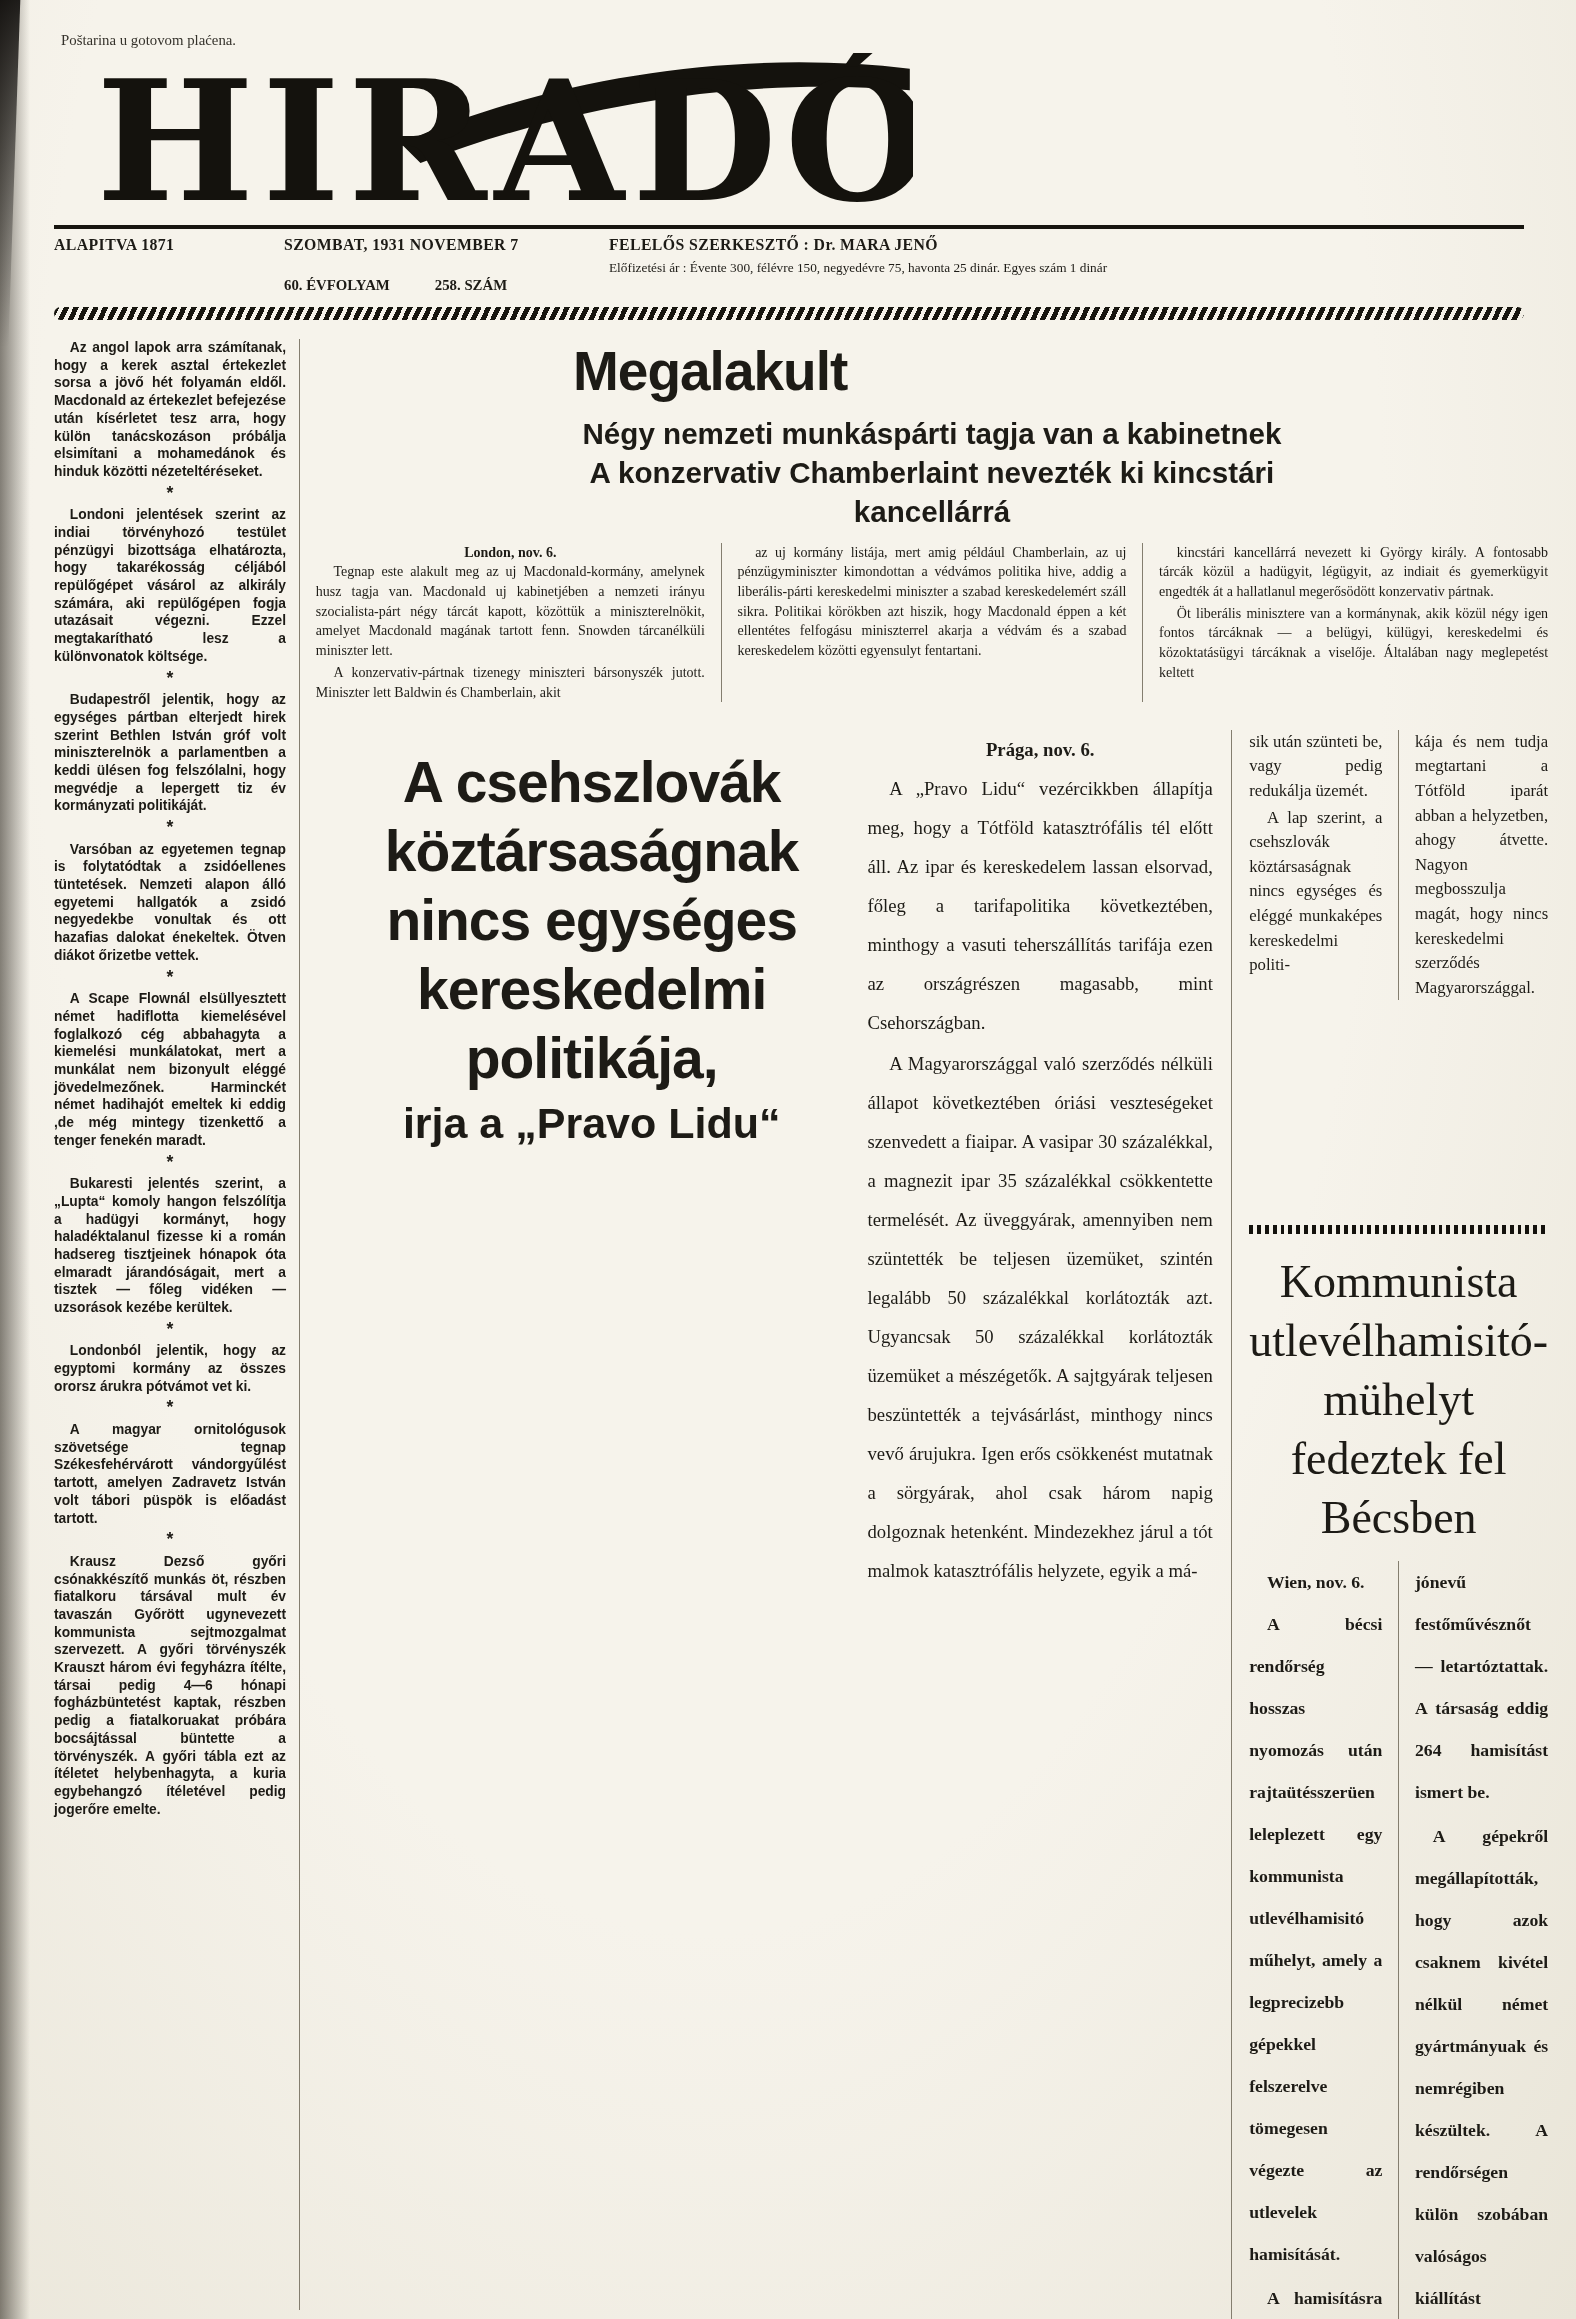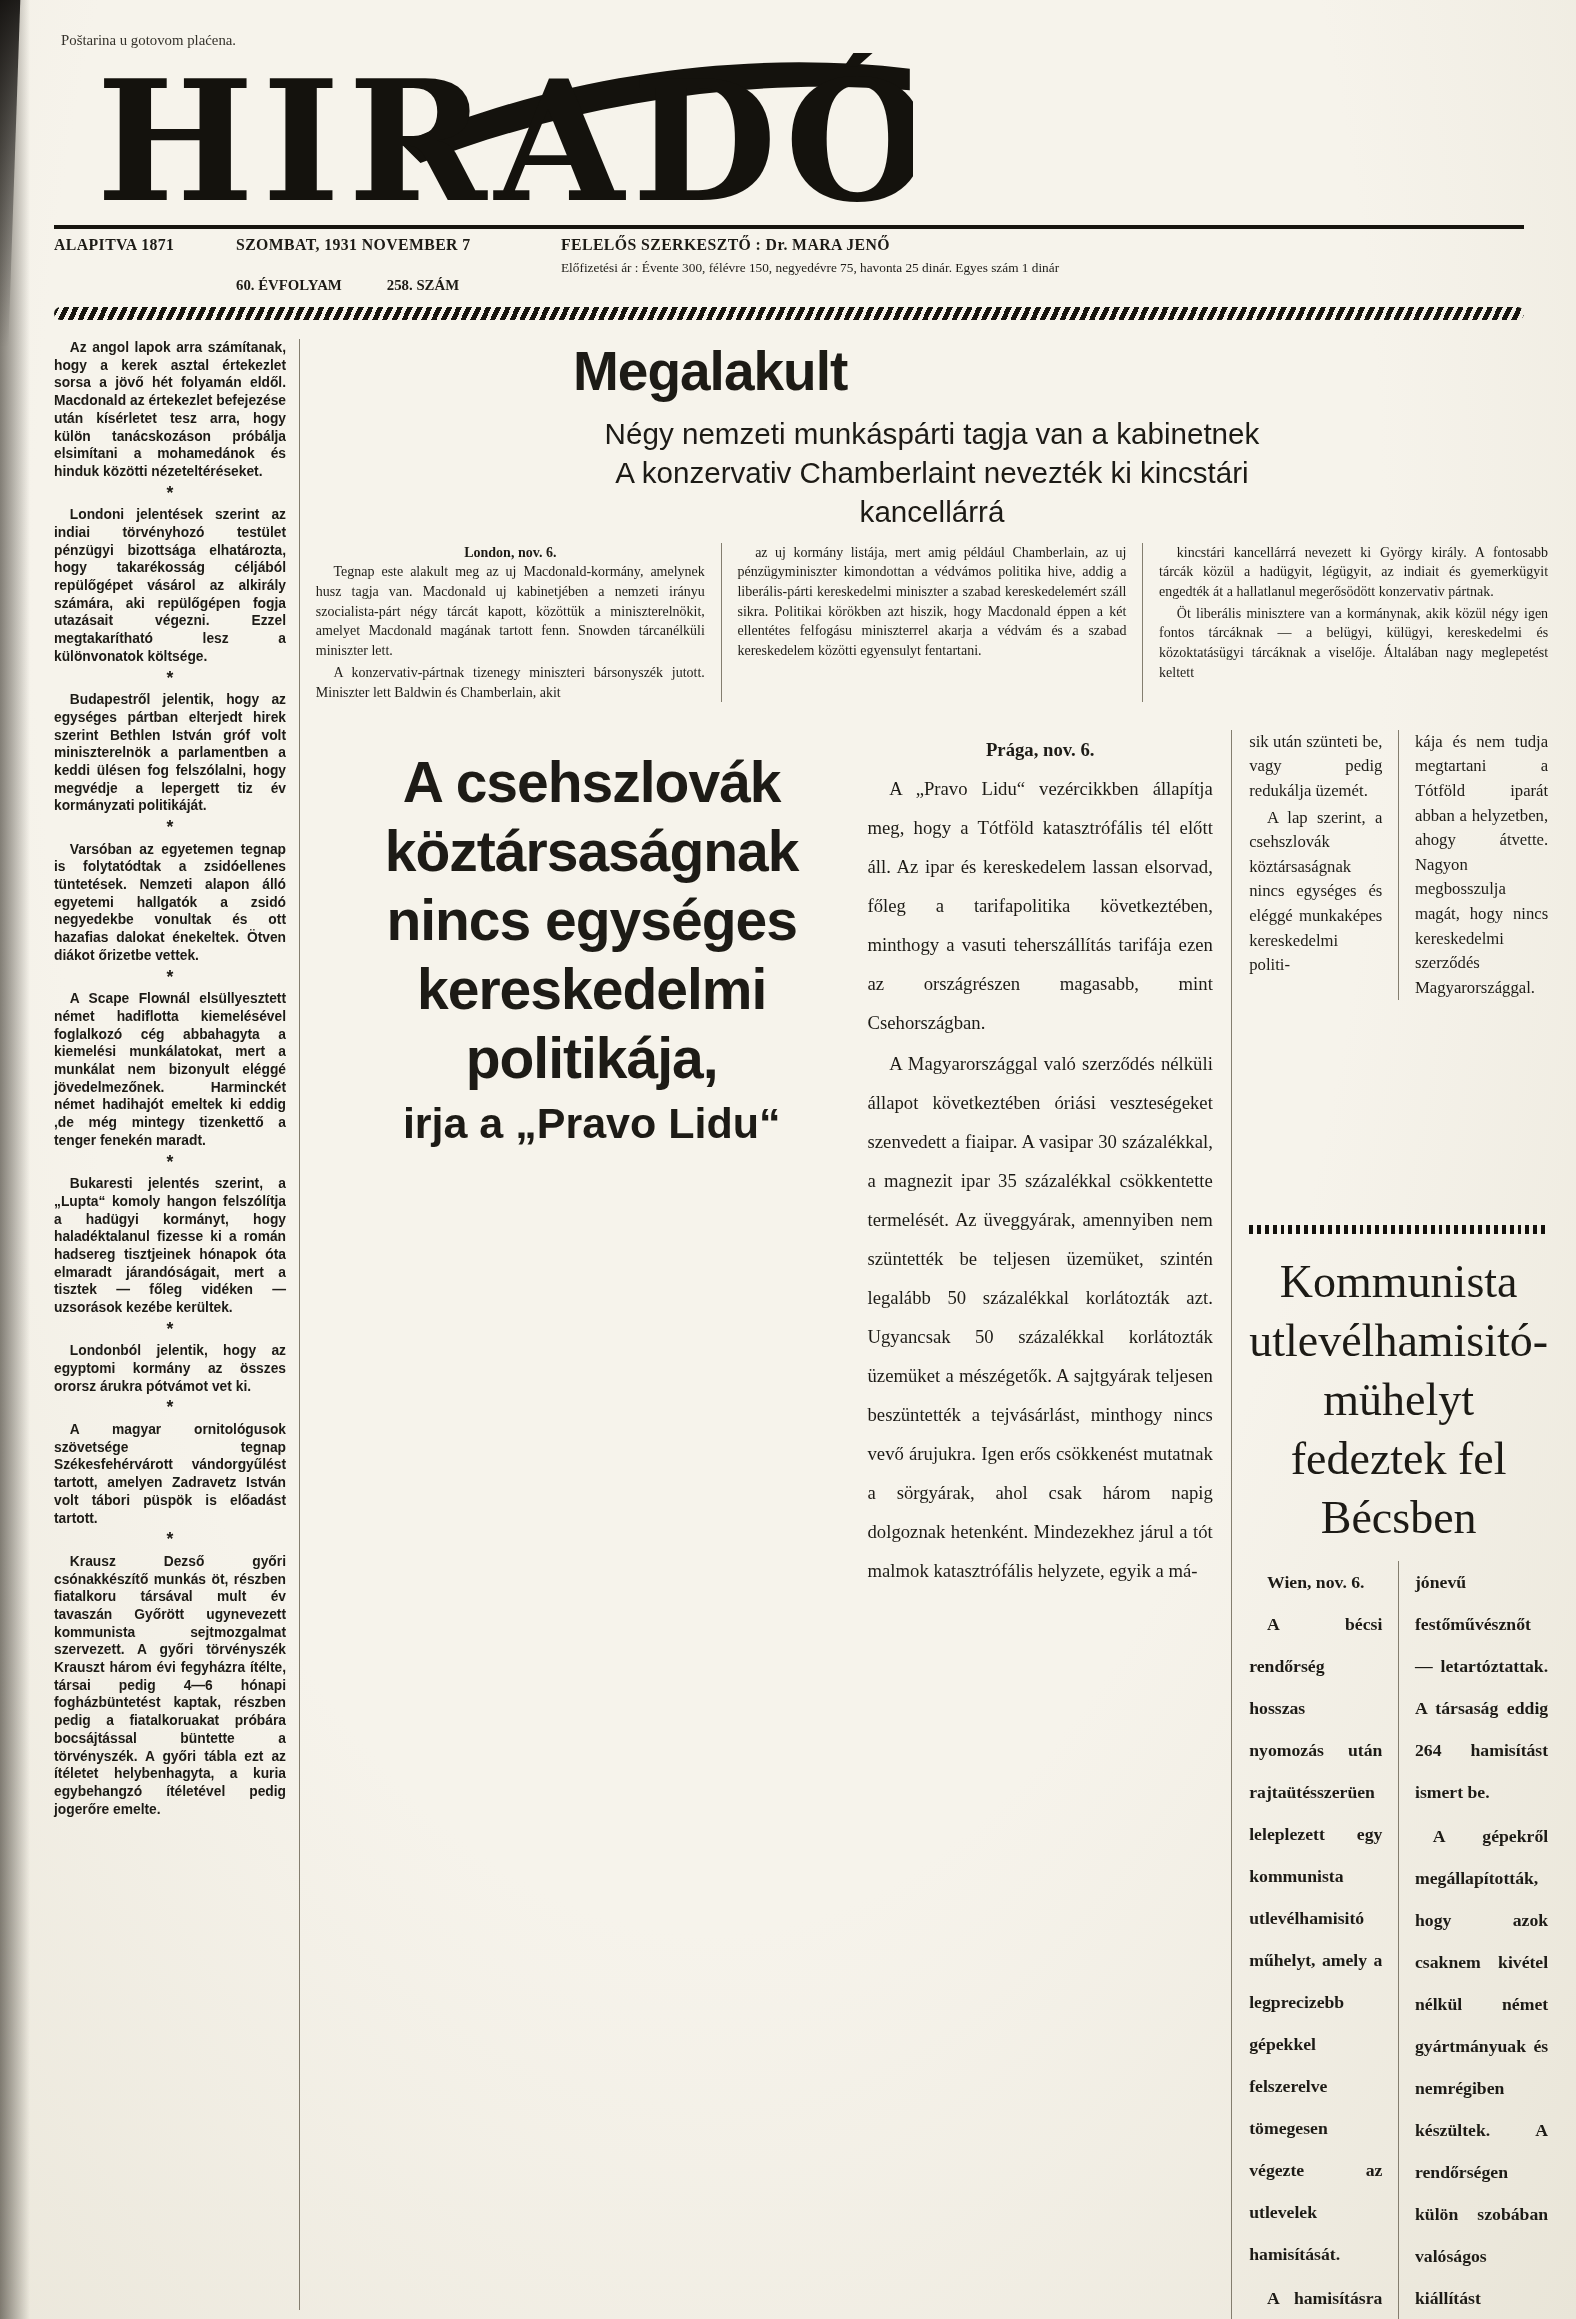"SZOMBAT, 1931 NOVEMBER 7" .hi-c3 { margin-left: none -> 48px }
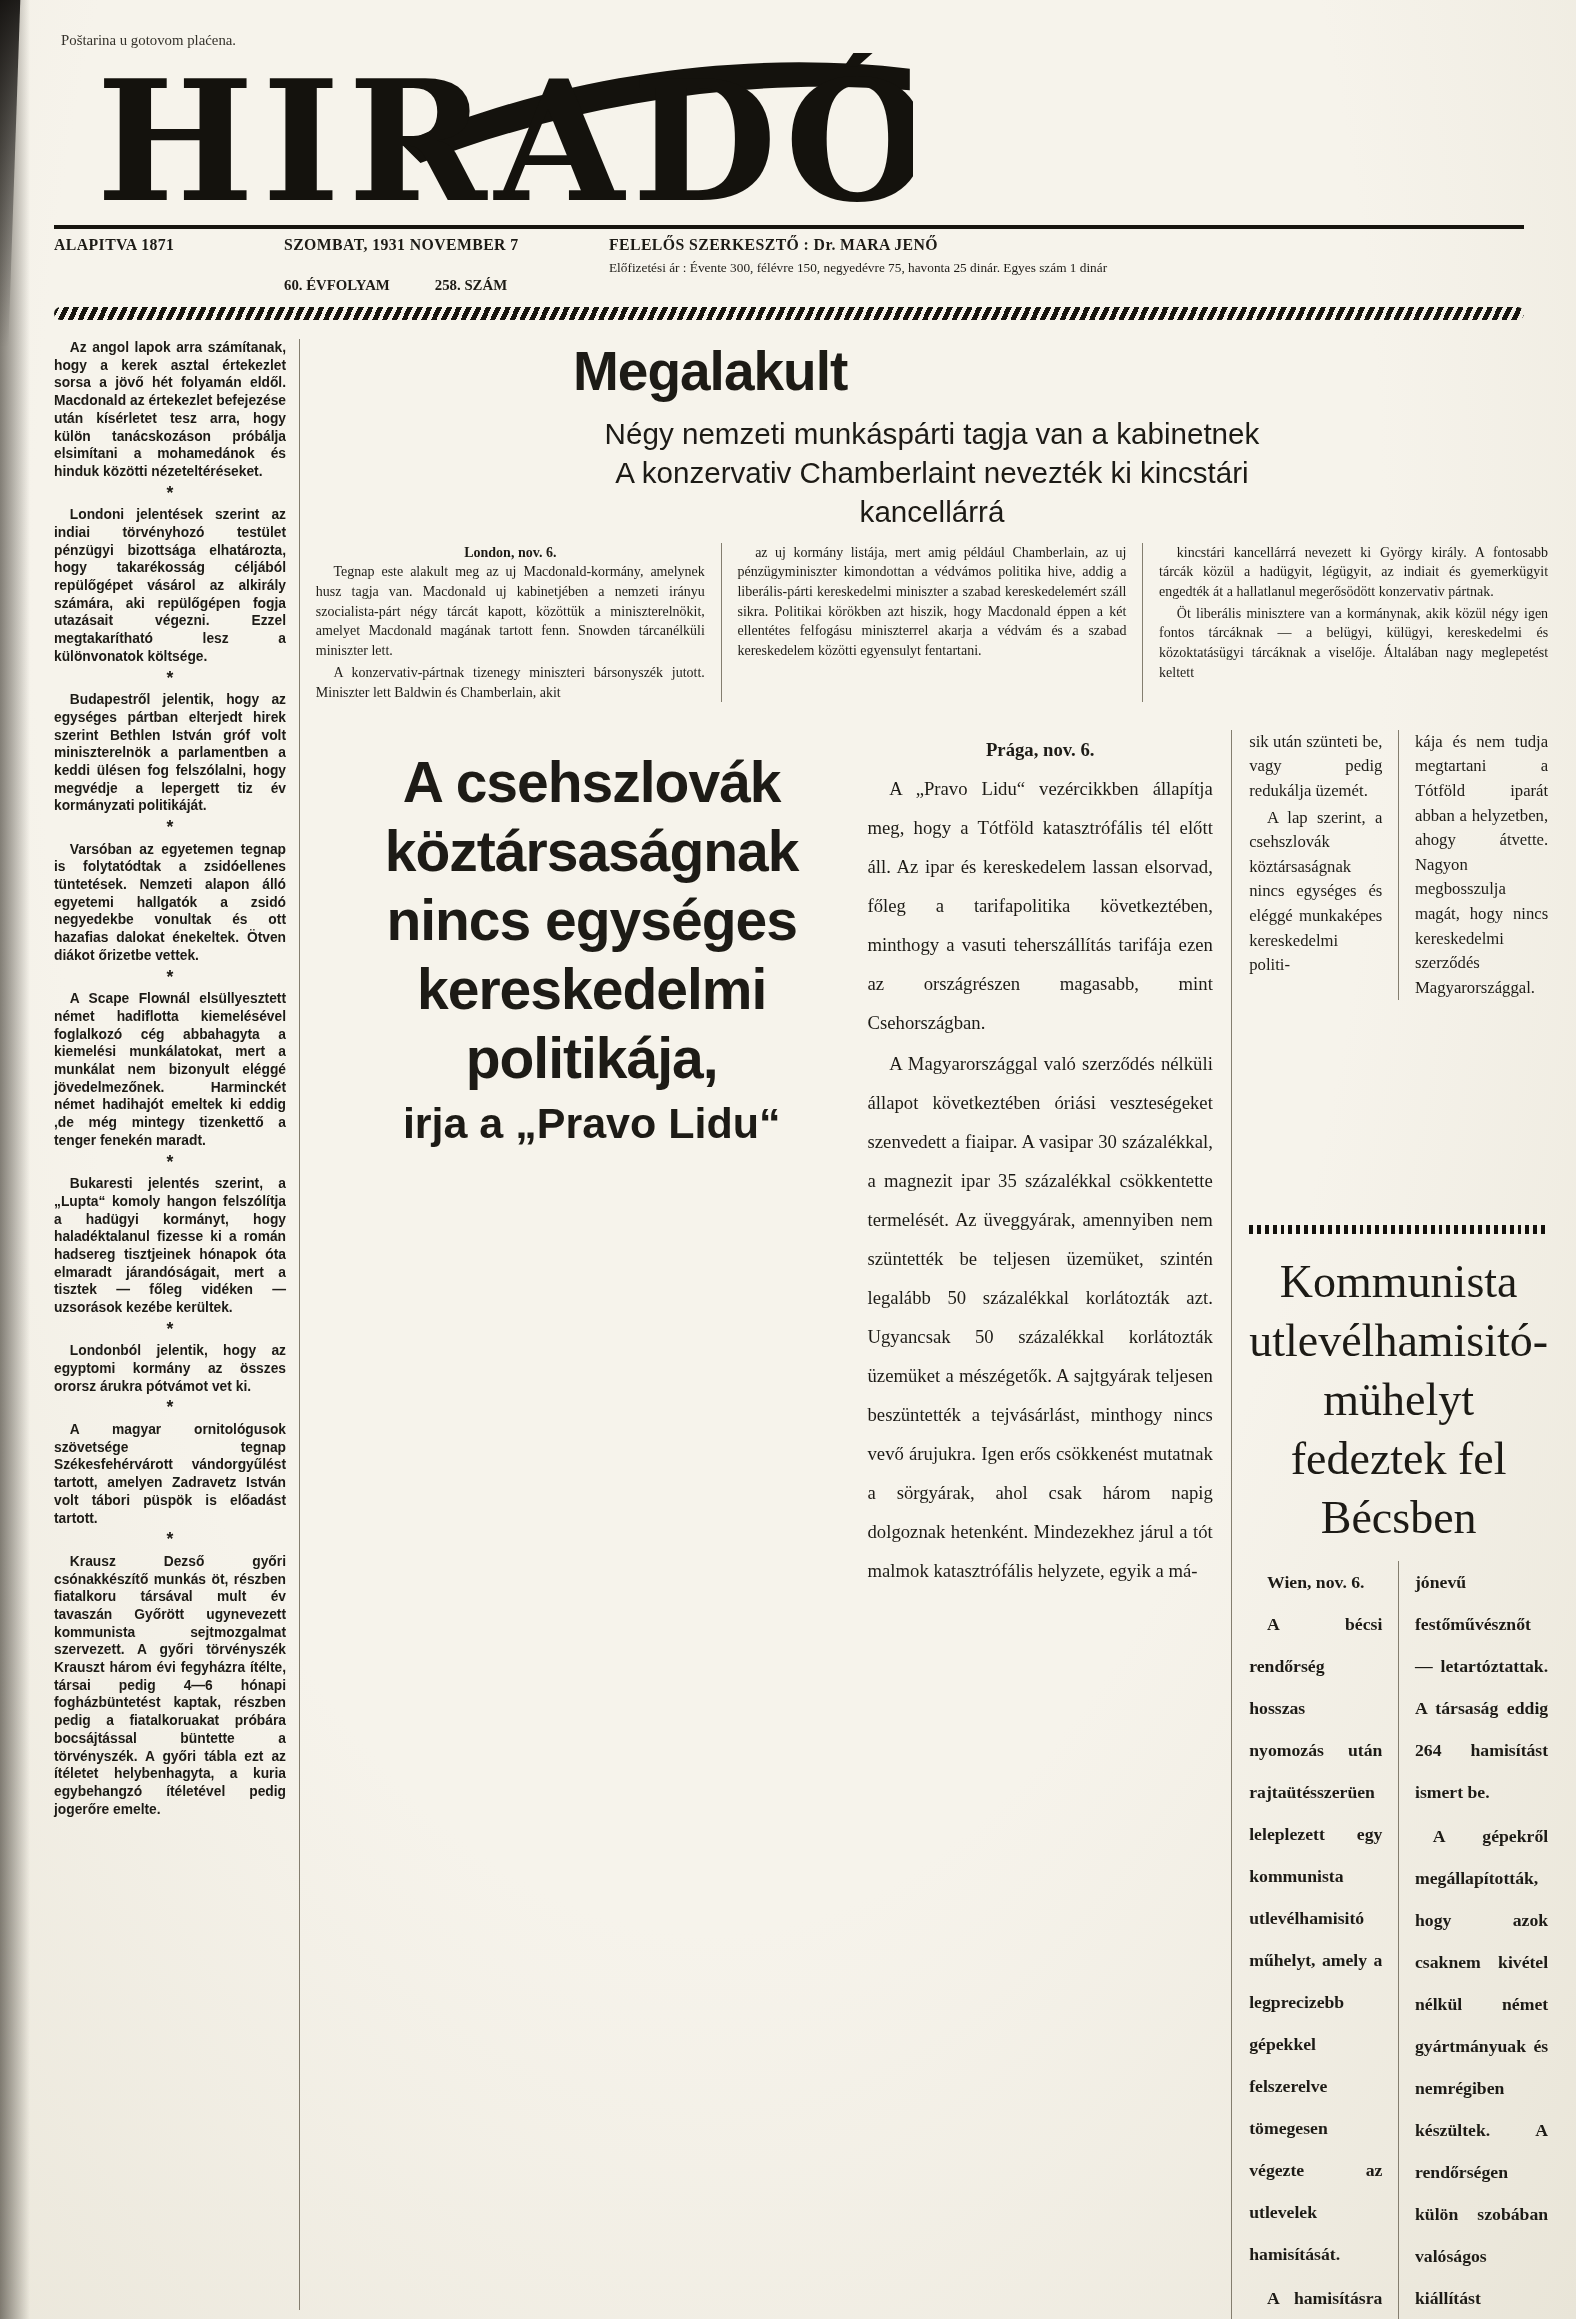"Négy nemzeti munkáspárti tagja van" .a1-subs { font-weight: 400 -> 700 }
